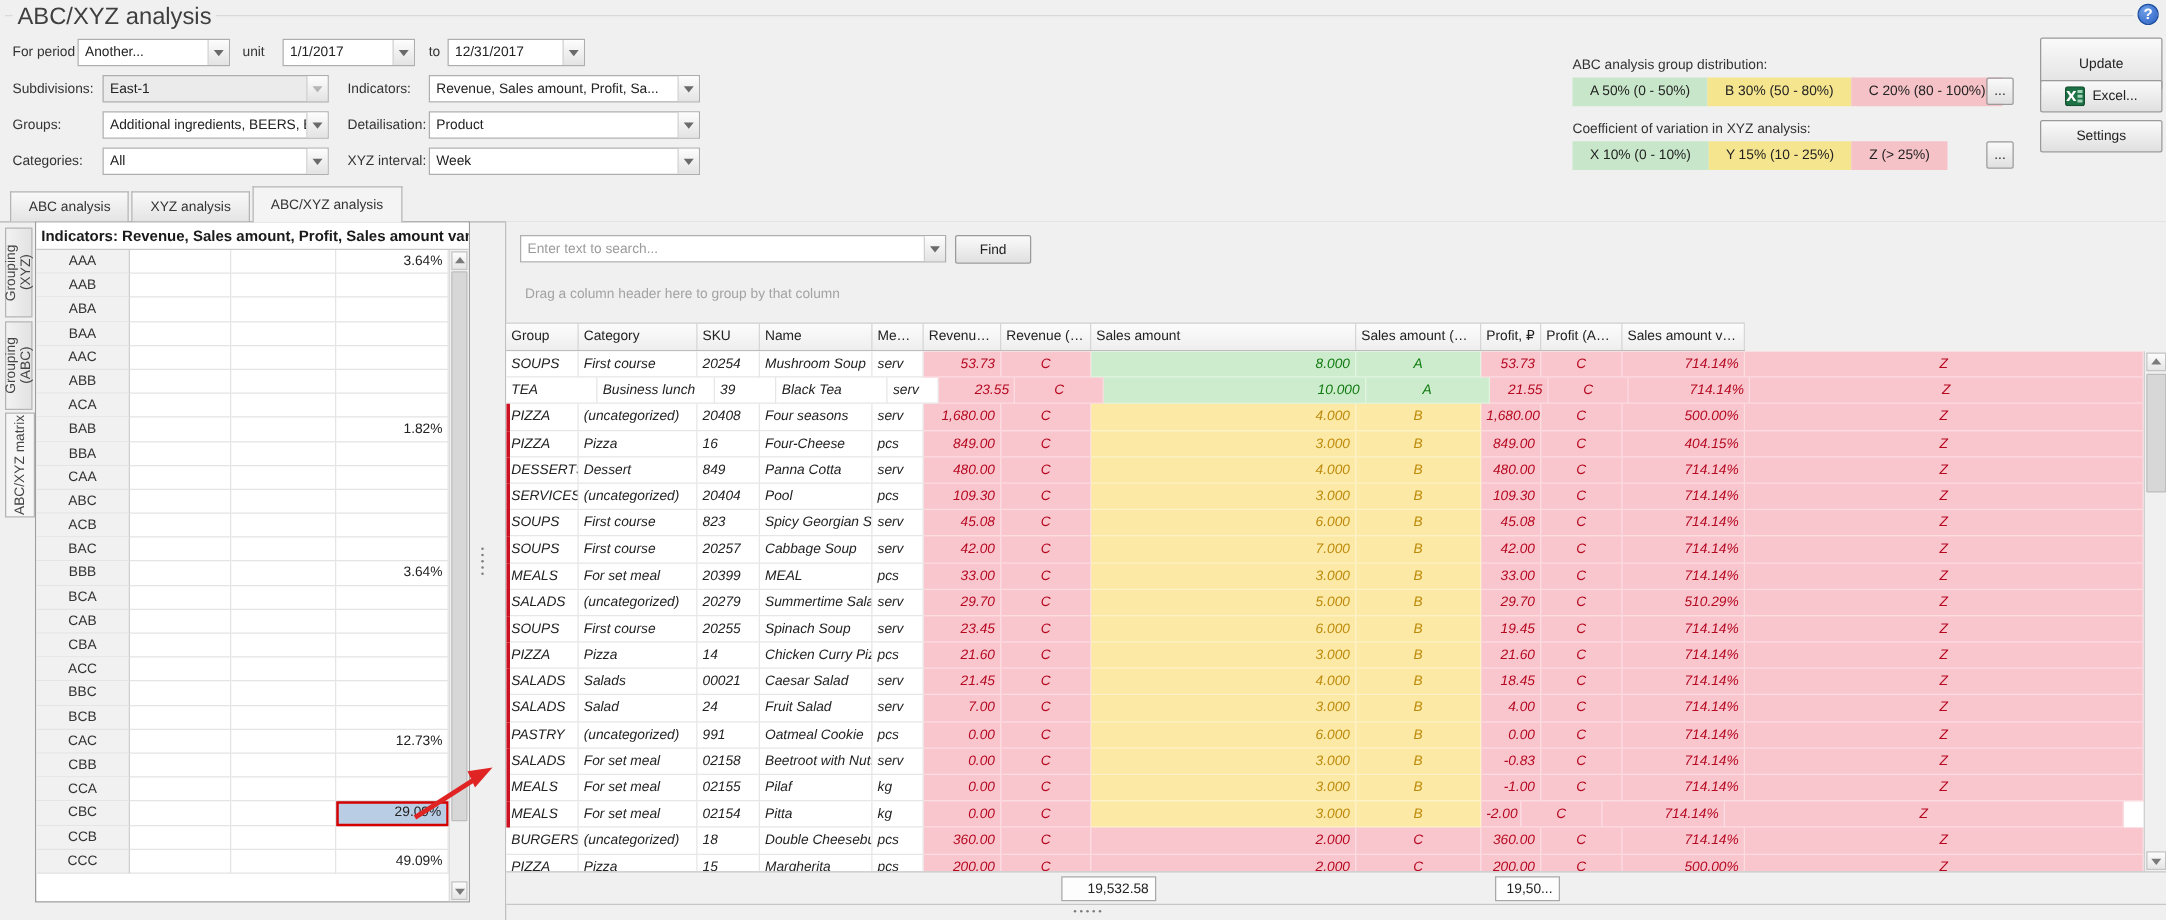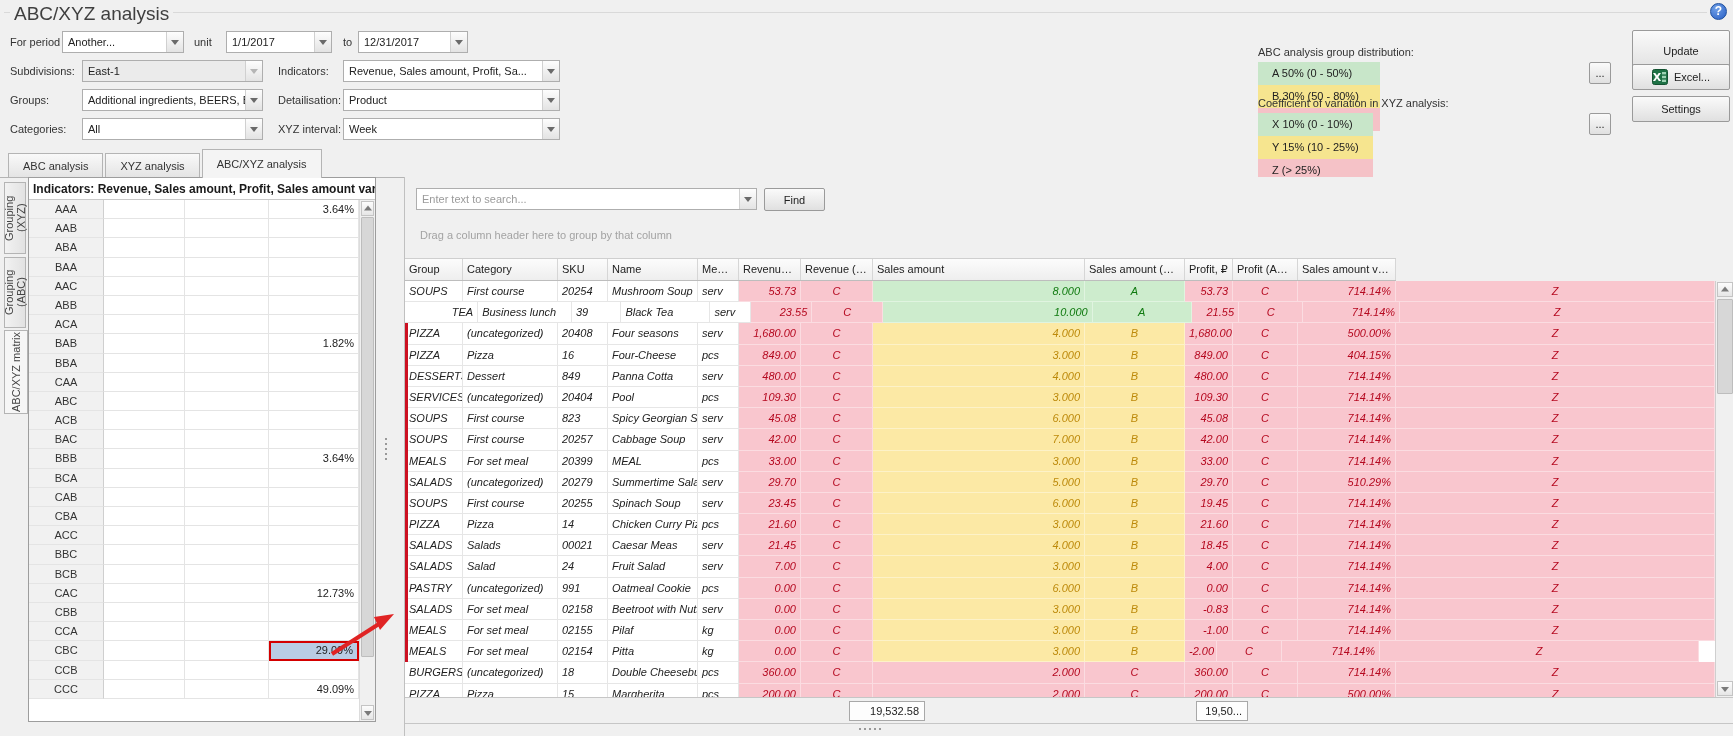"A 50% (0 - 50%)" .badge-row { flex-direction: column -> none }
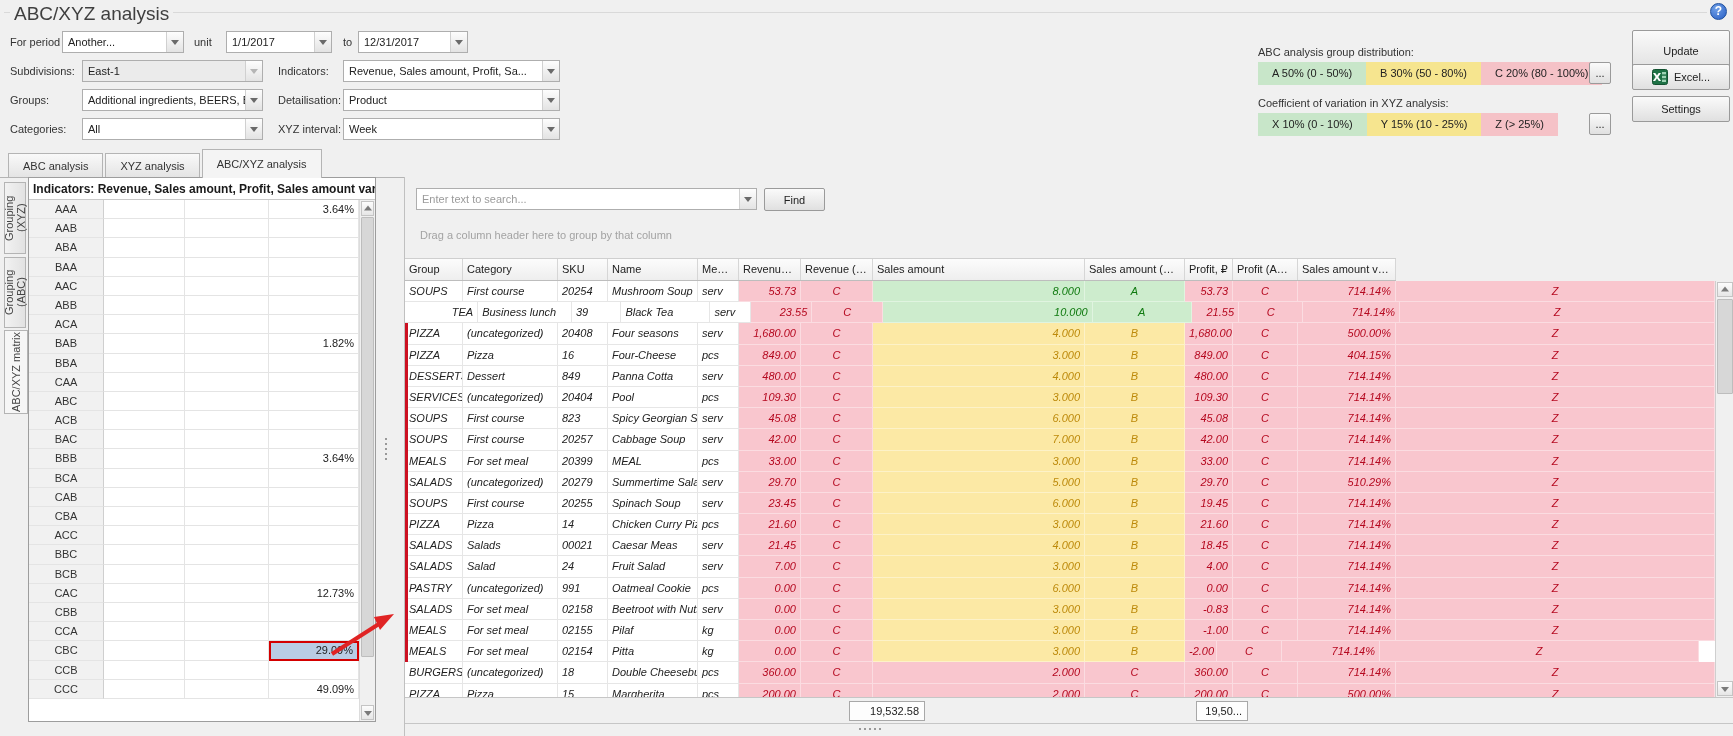"TEA" div.c { text-align: right -> none }
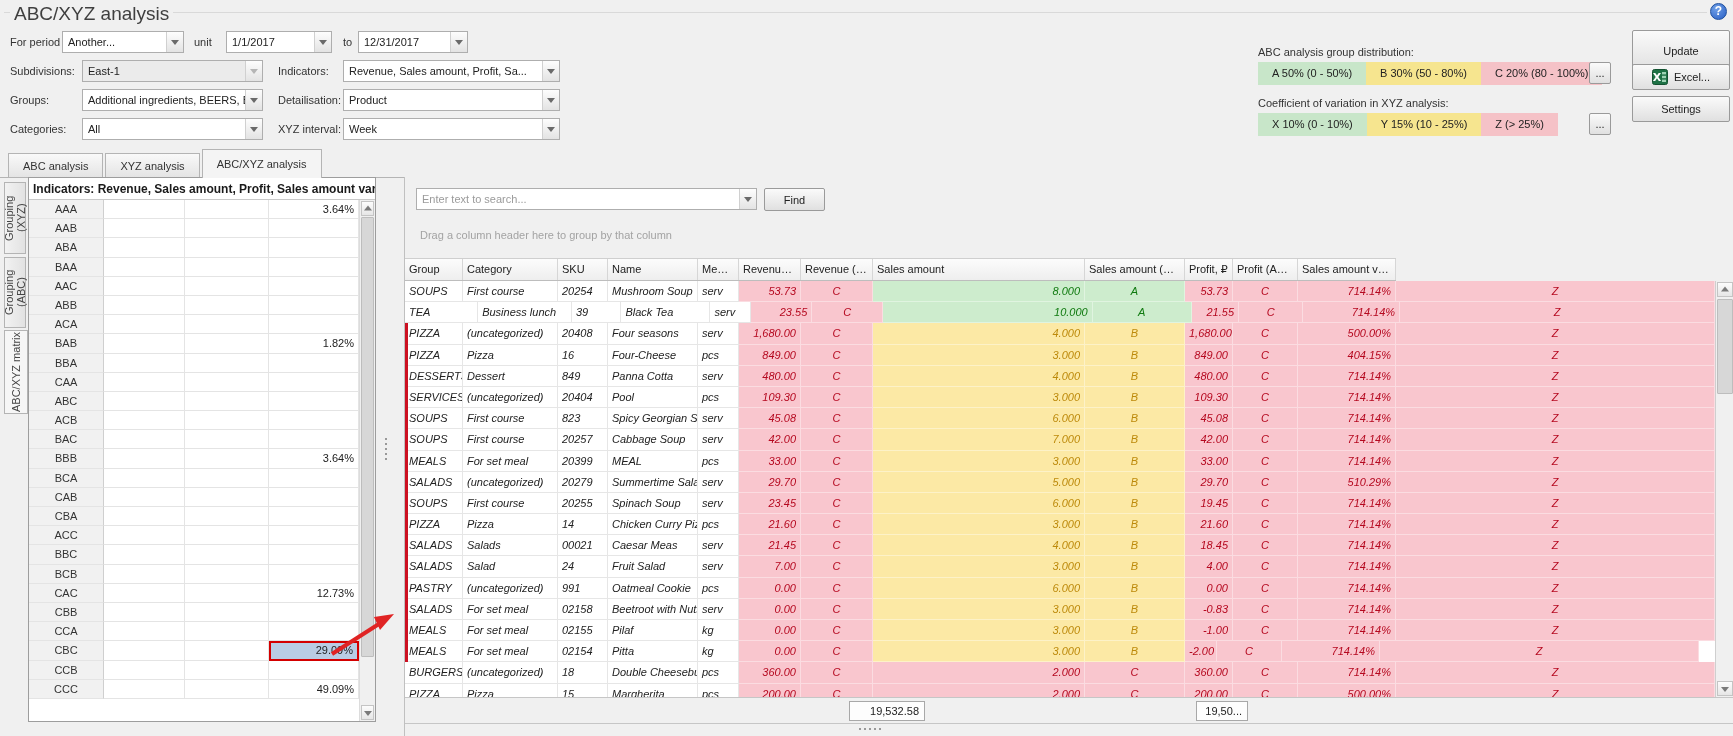"Caesar Meas" div.c { text: Meas -> Salad }
